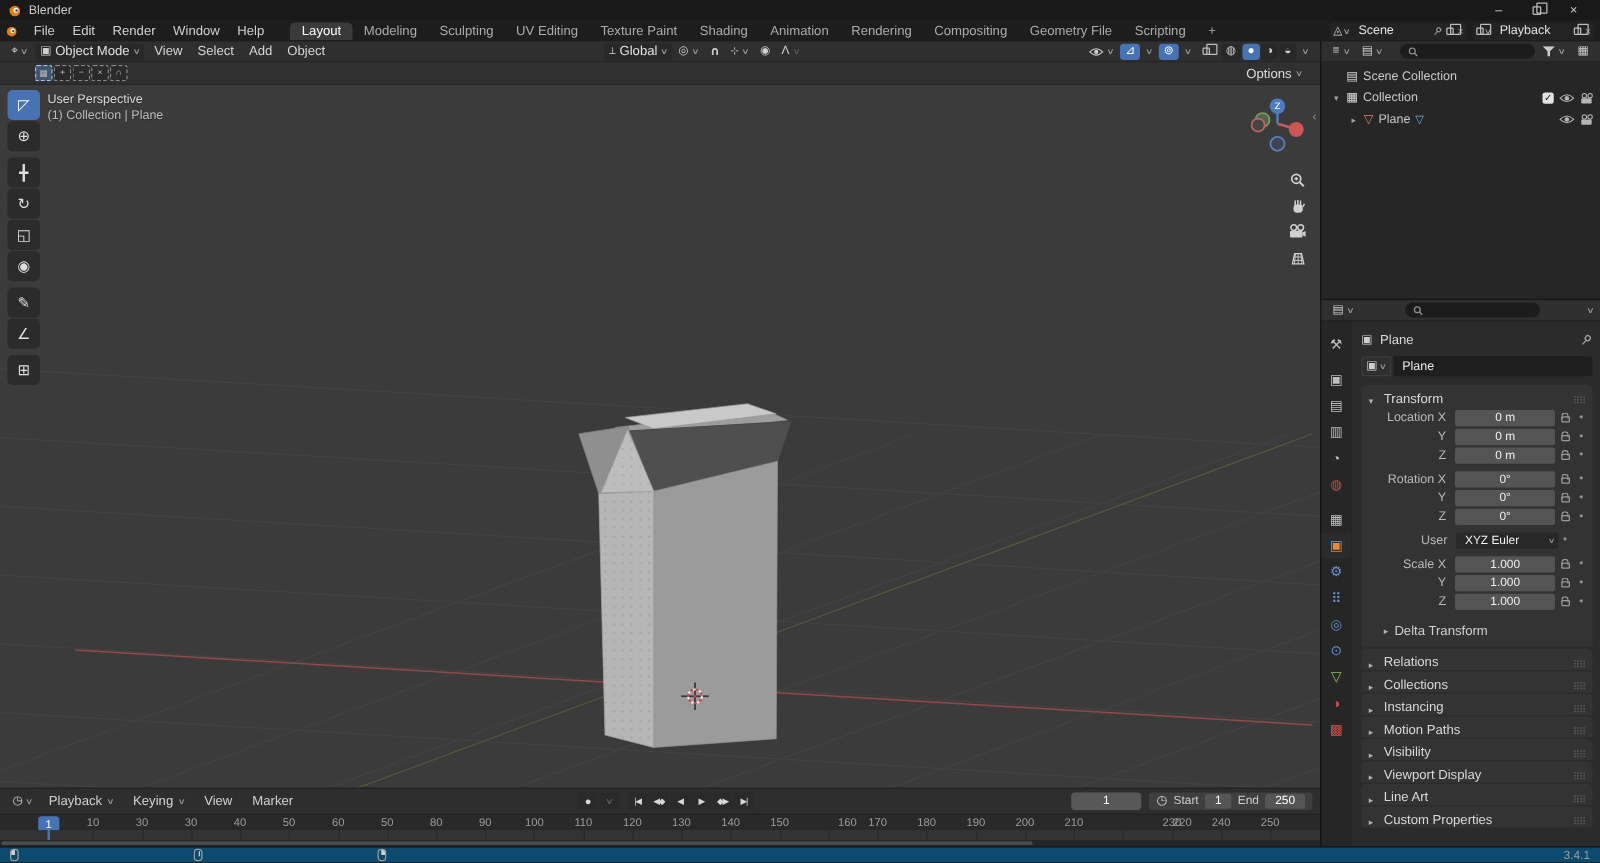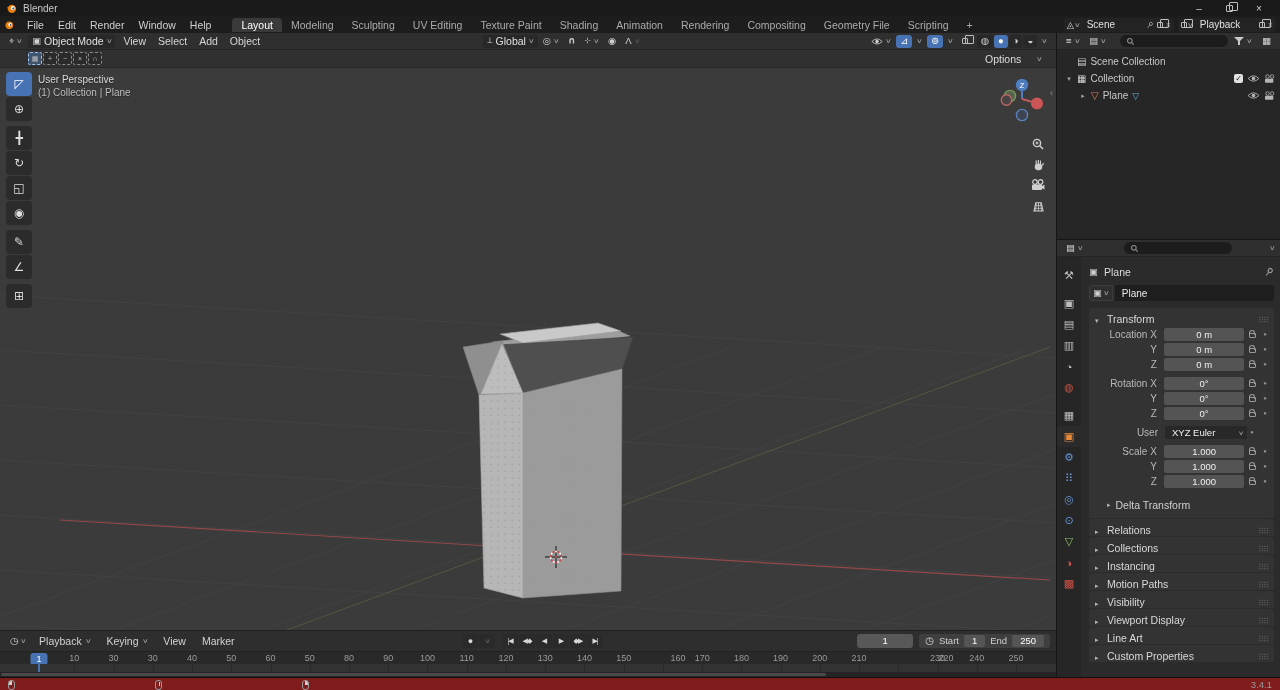"Options" .options-btn { gap: 16px -> 4px }
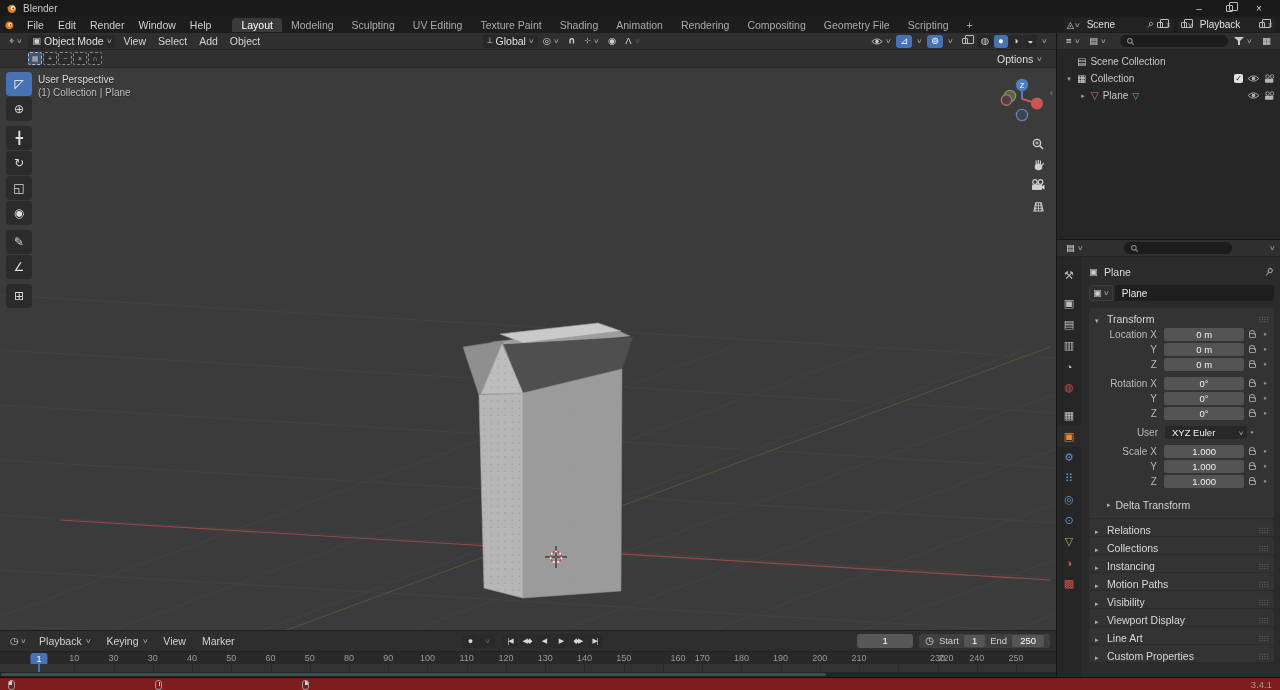"3.4.1" .statusbar { align-items: flex-end -> center; background: #7f1d1d -> #0c4a6e }
